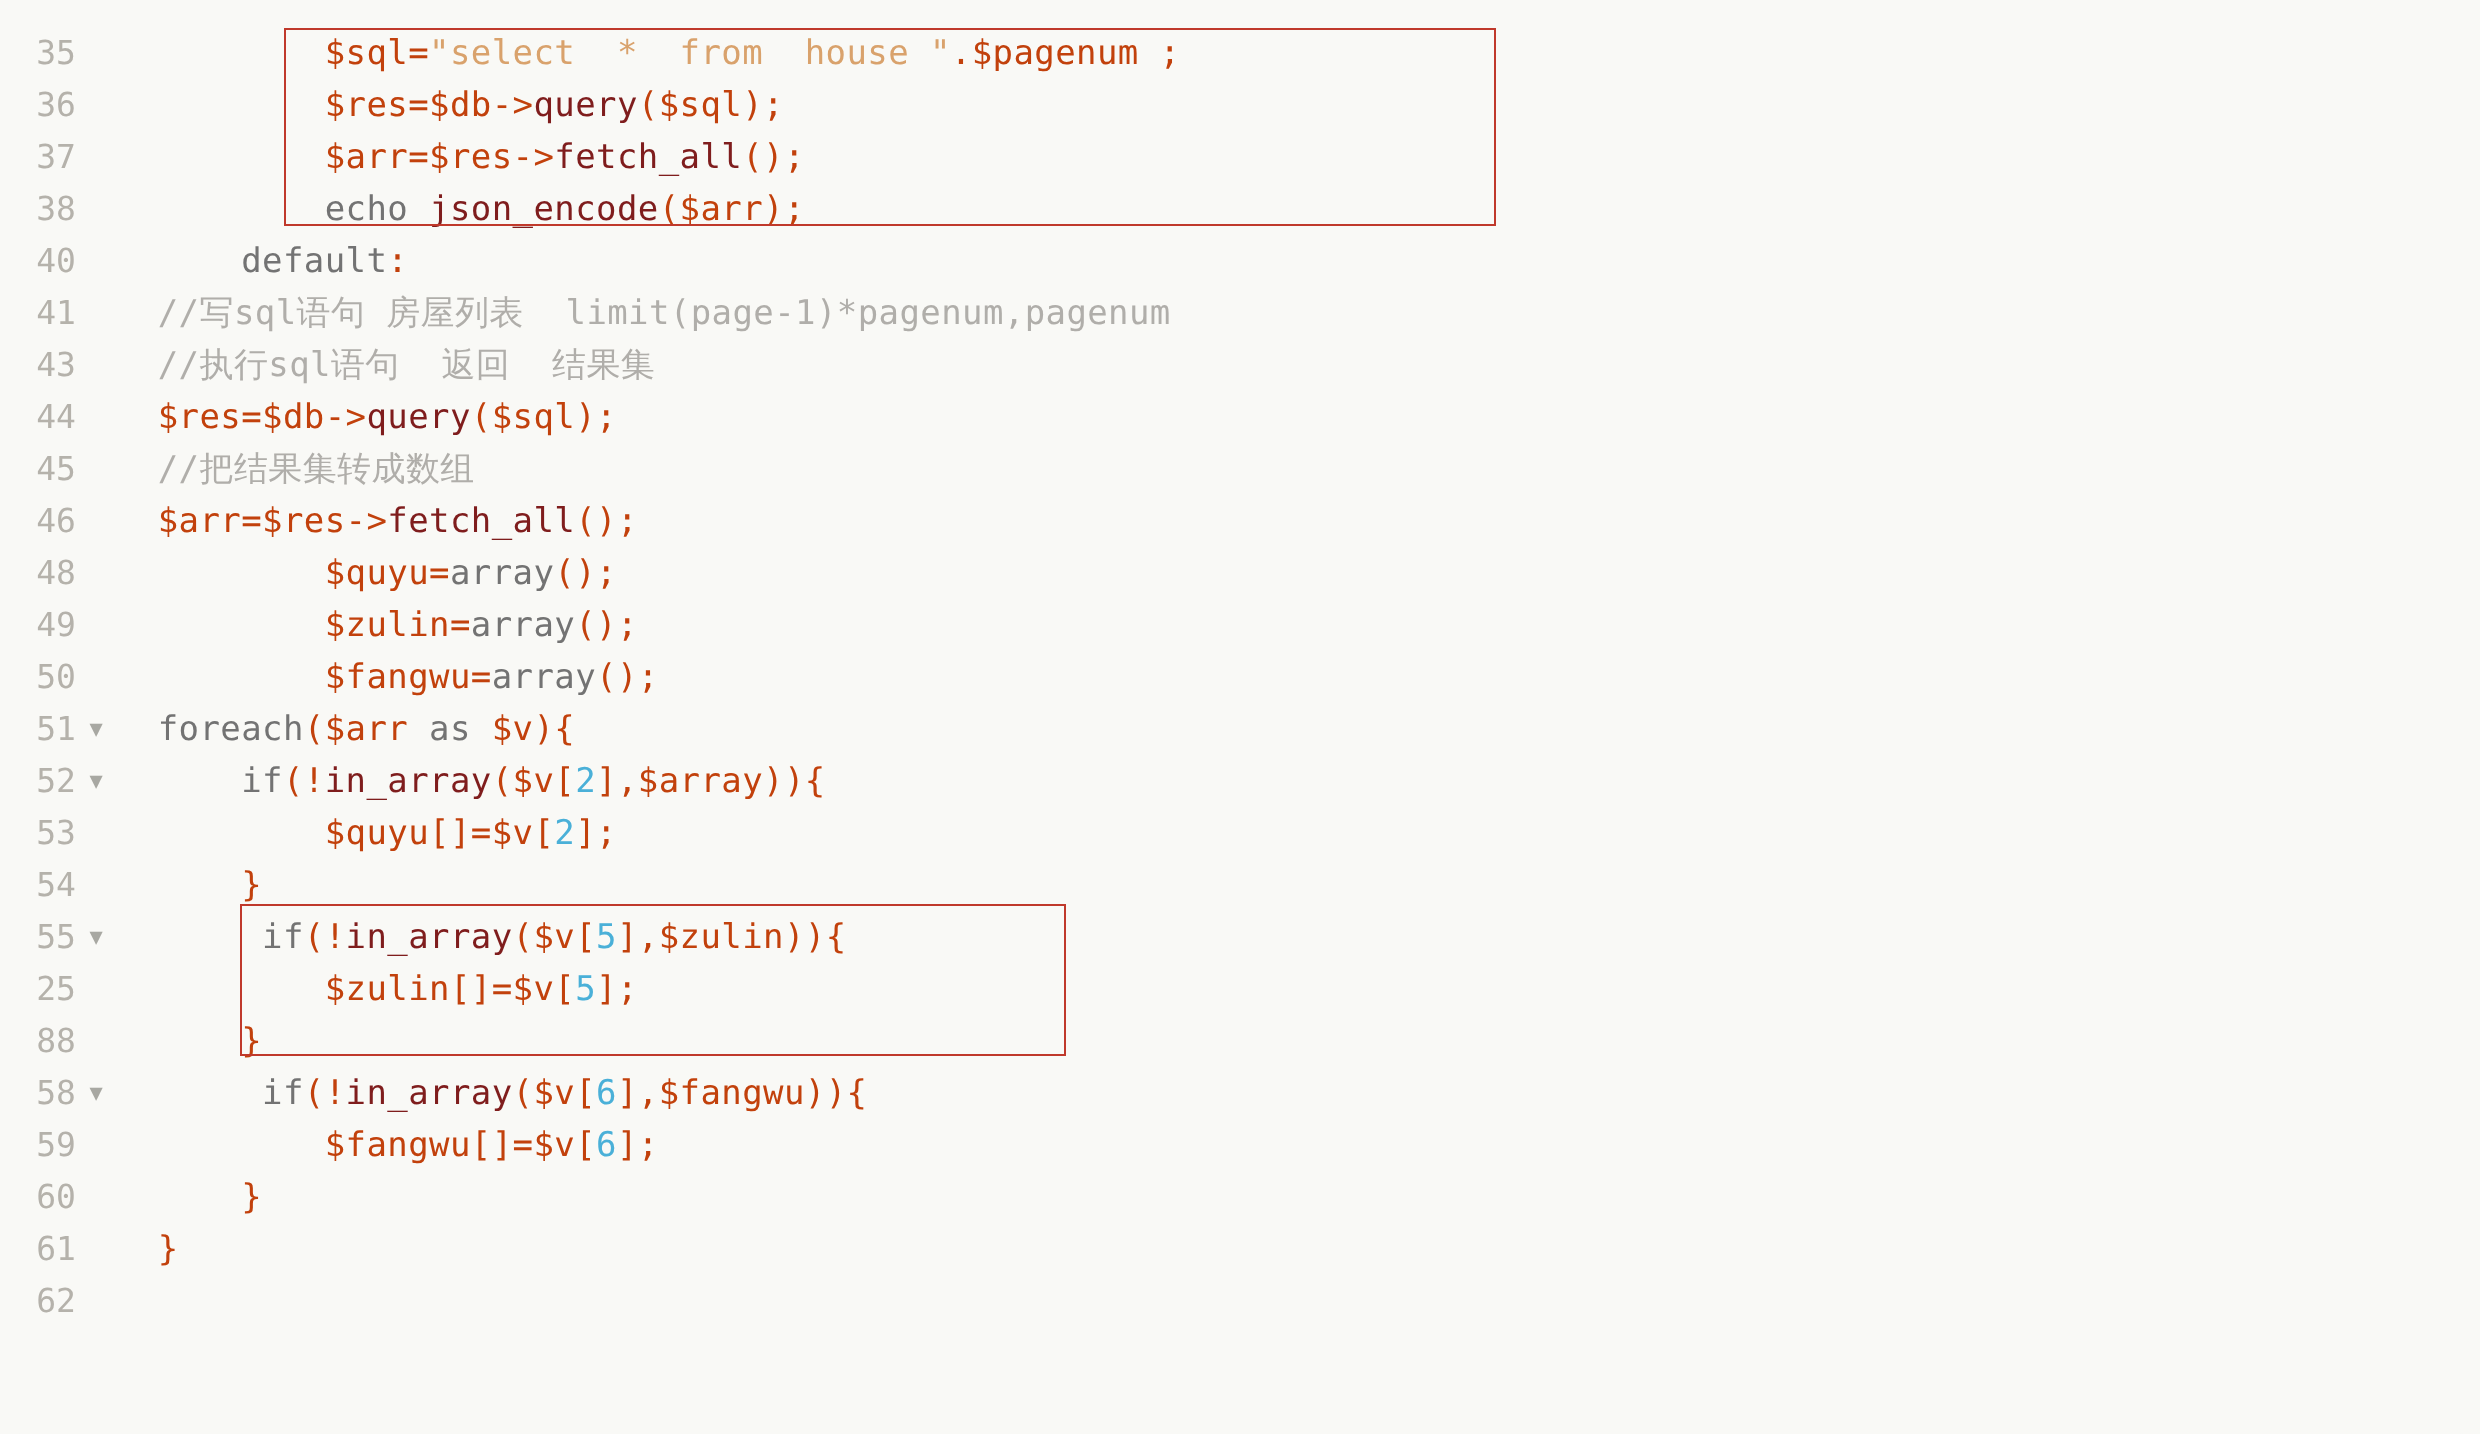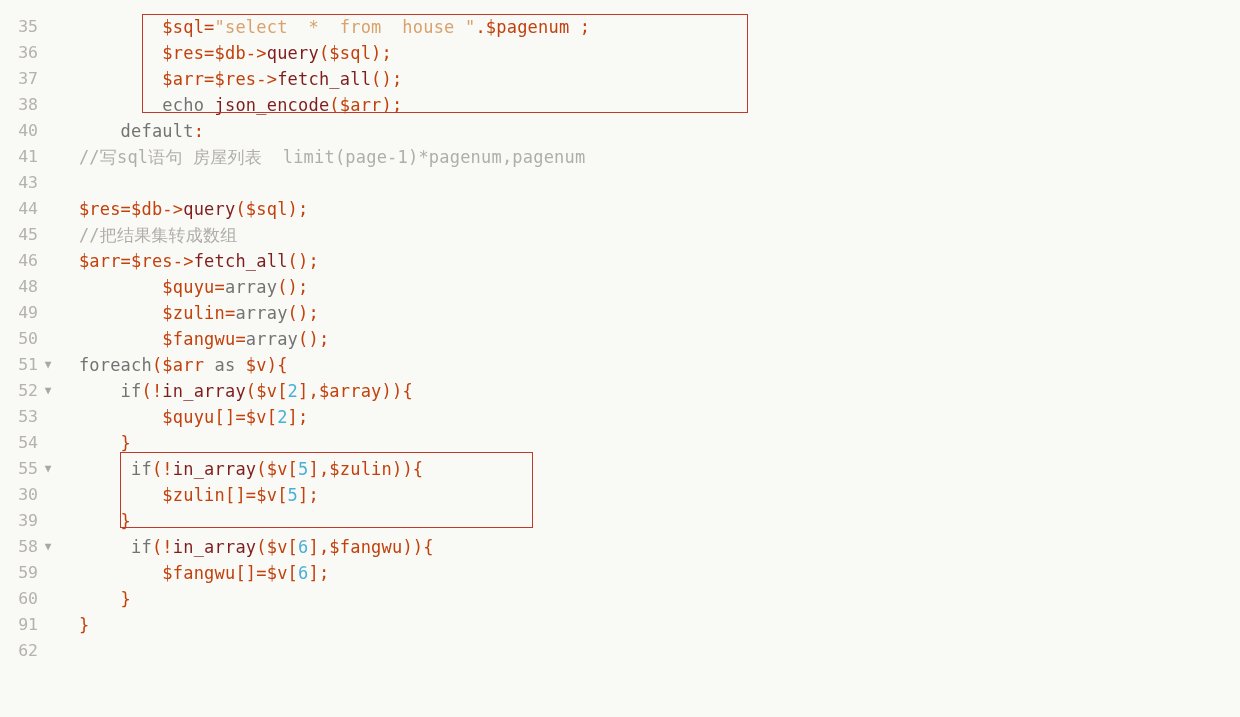"//执行sql语句 返回 结果集" span.cmt { html: none -> <span>//执行sql语句 返回 结果集</span> }
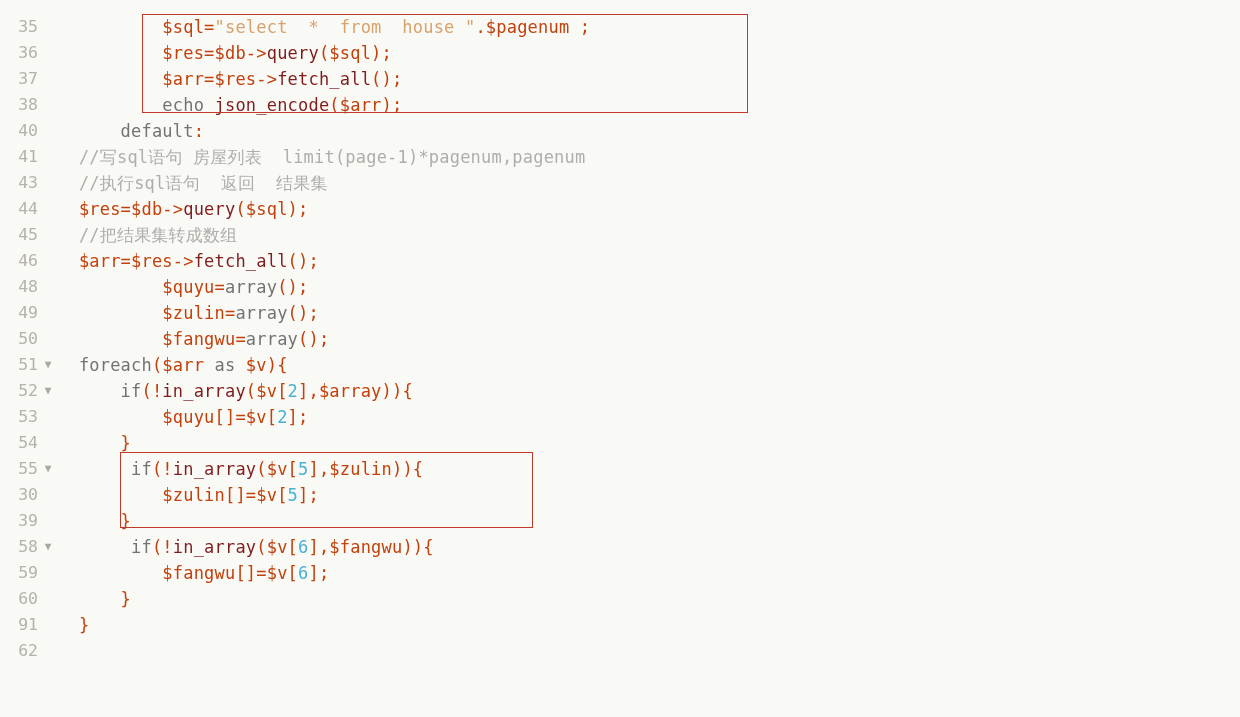"30" div.gutter { text: 30 -> 25 }
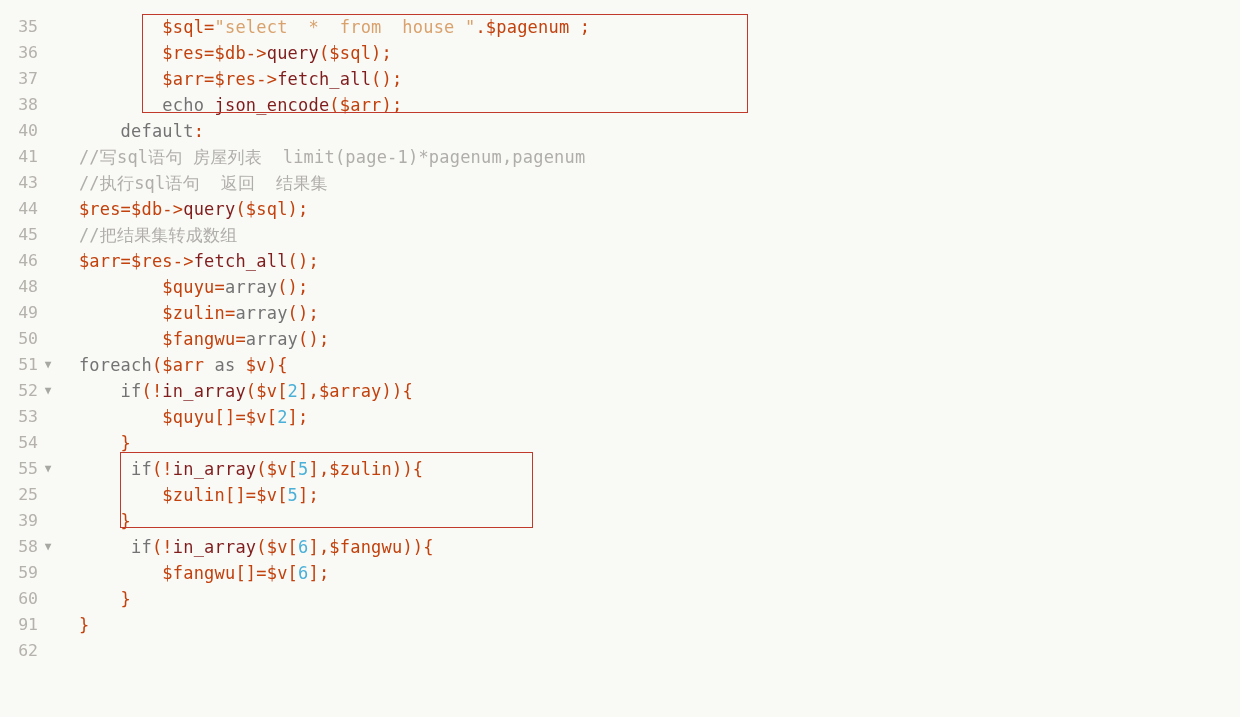"39" div.gutter { text: 39 -> 88 }
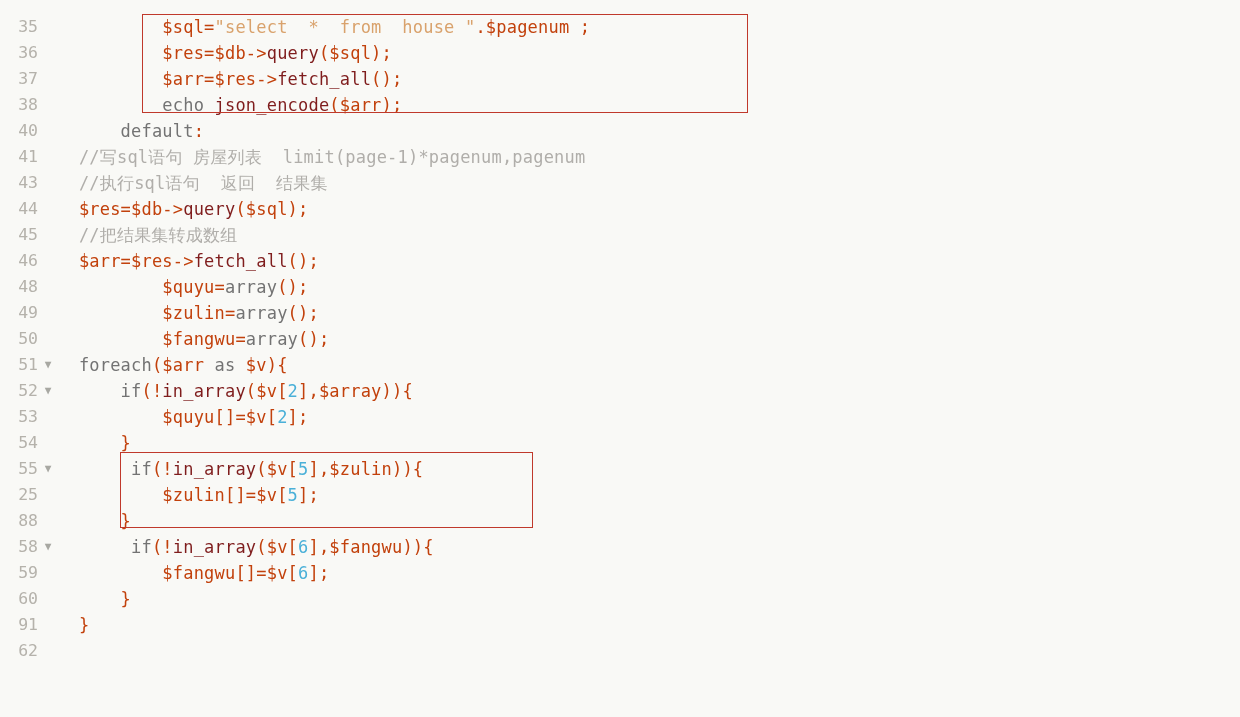"91" div.gutter { text: 91 -> 61 }
